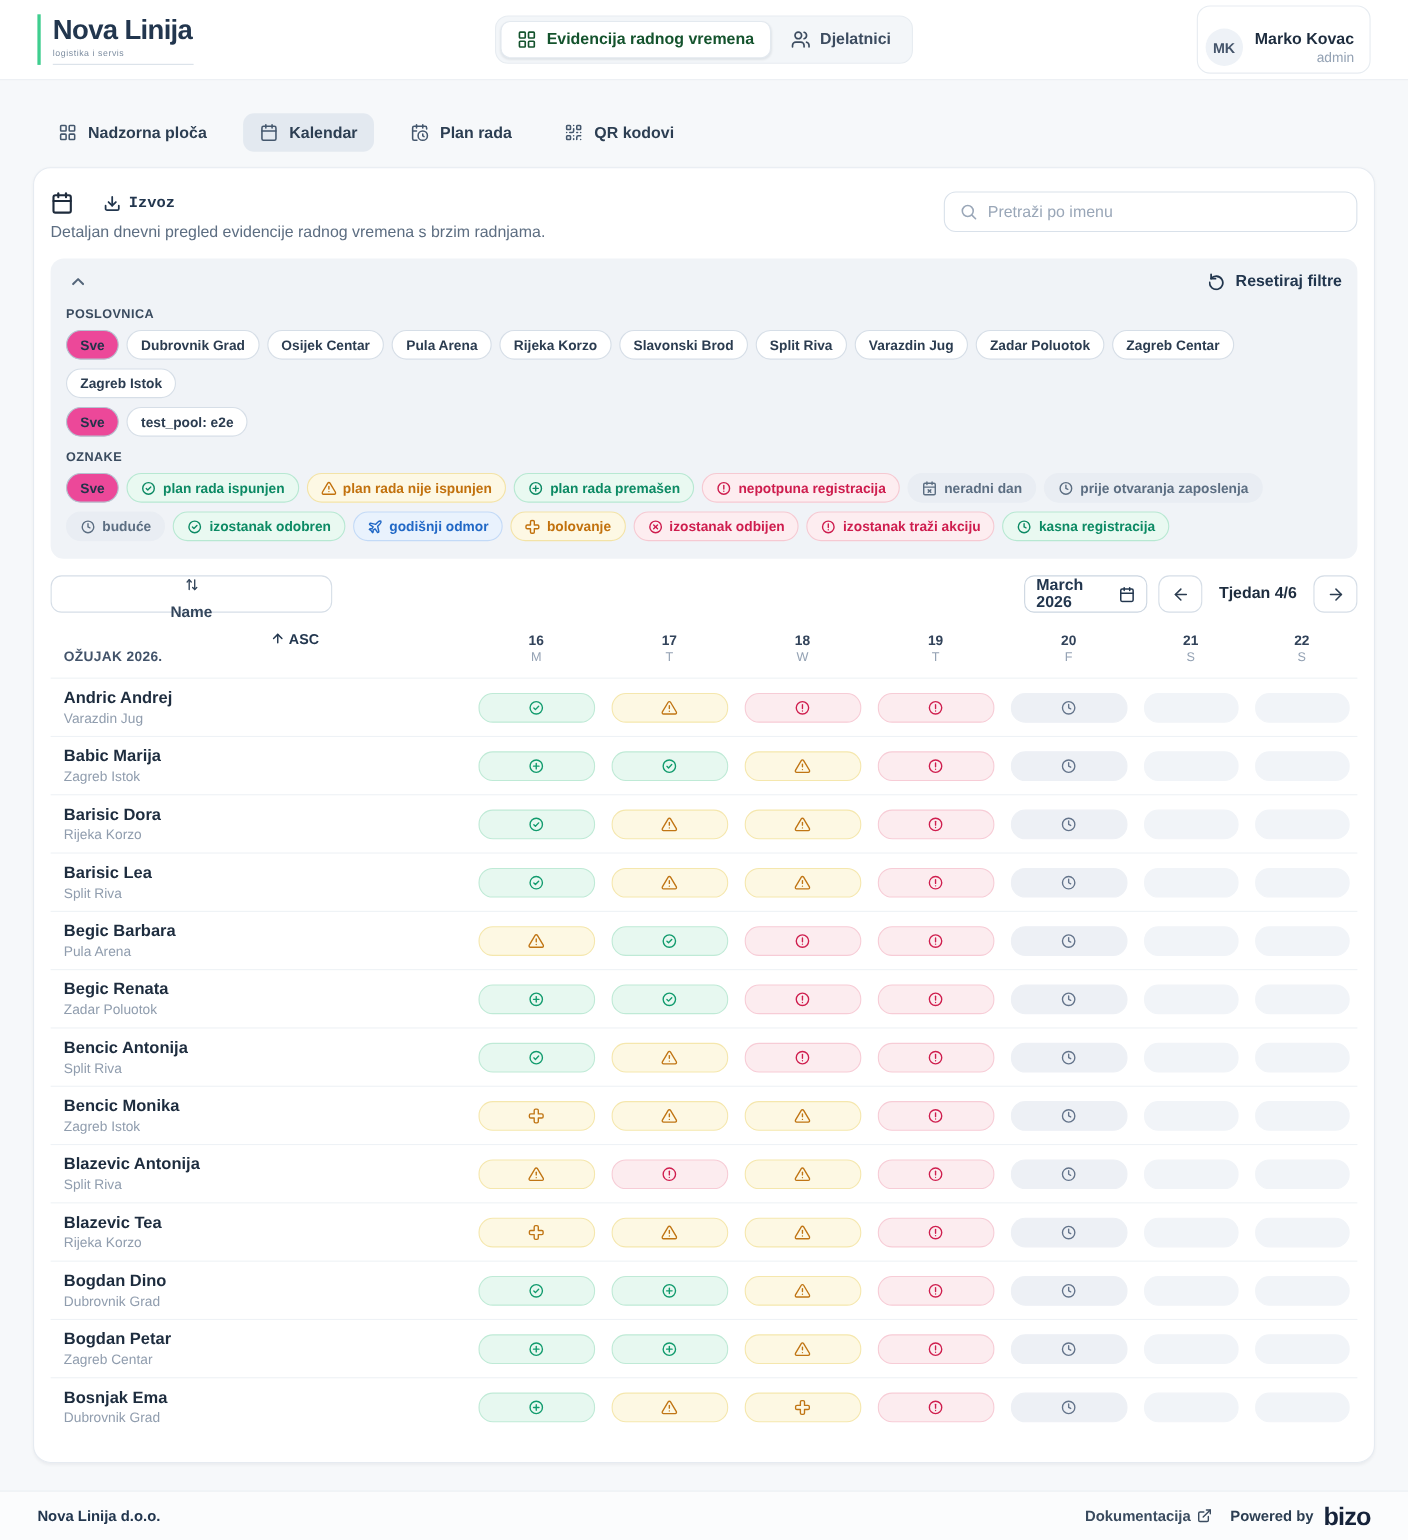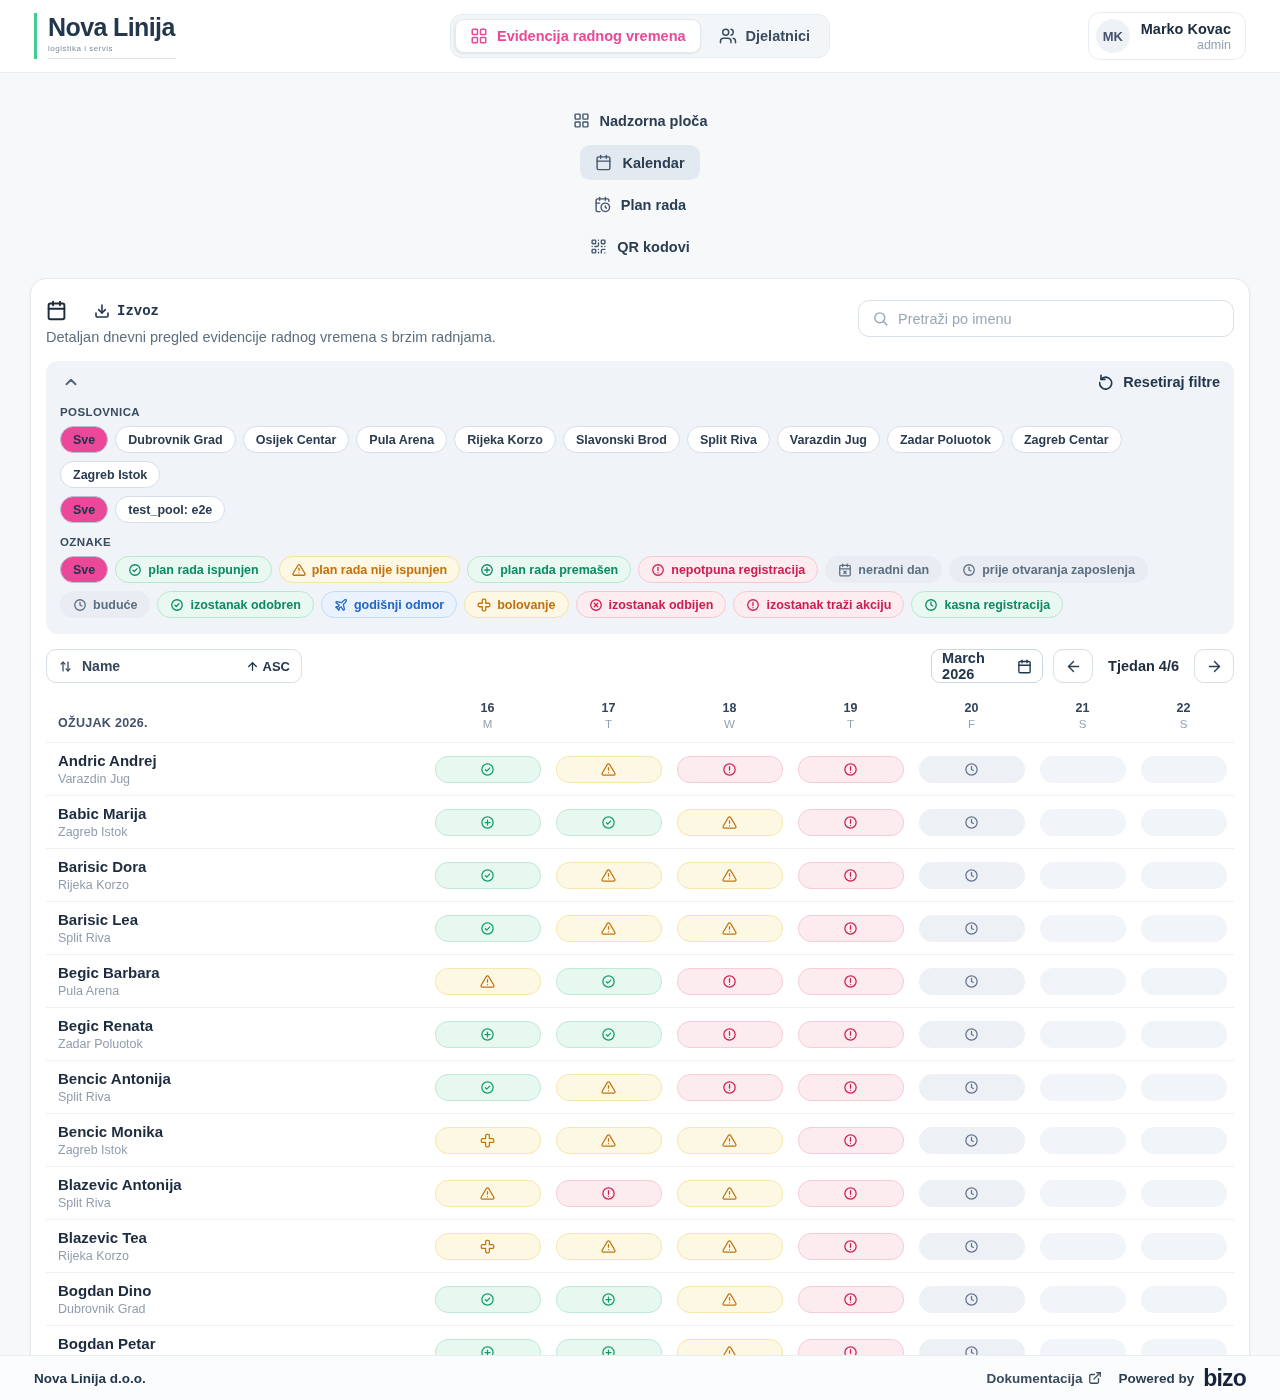"Evidencija radnog vremena" .seg-btn.active { color: #ec4899 -> #14532d }
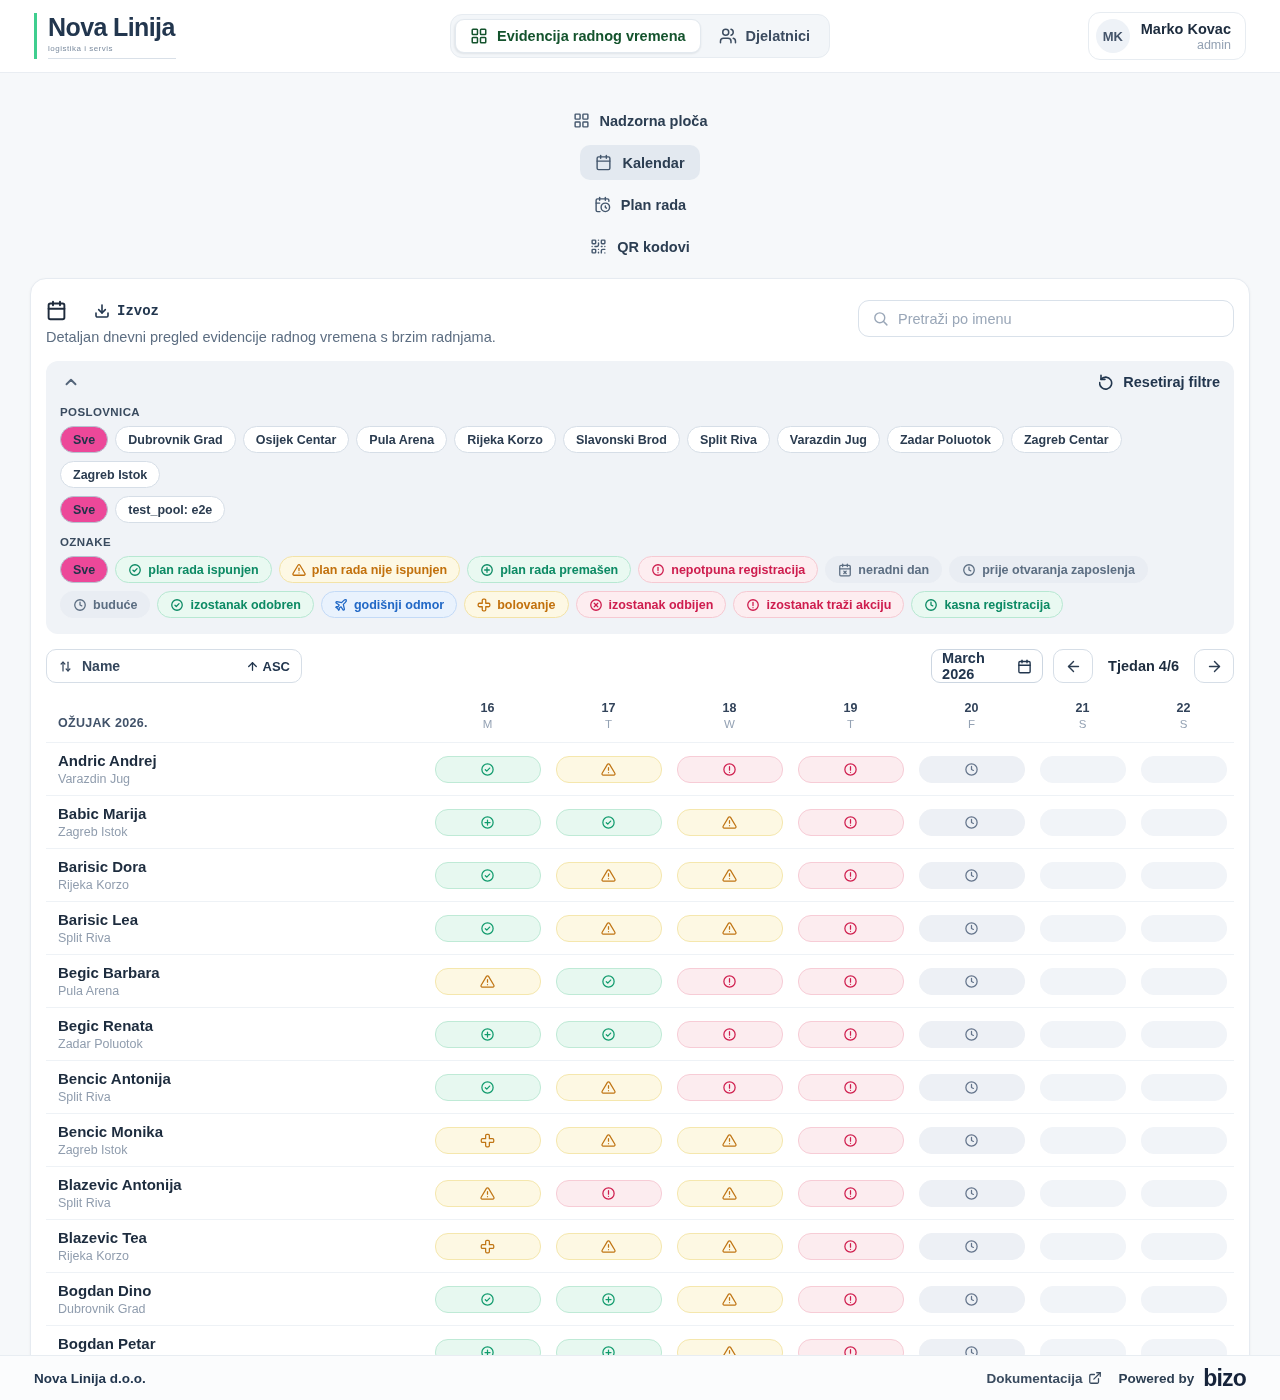"MK" .user-card { padding: 6px 14px 6px 7px -> 20px 14px 6px 7px }
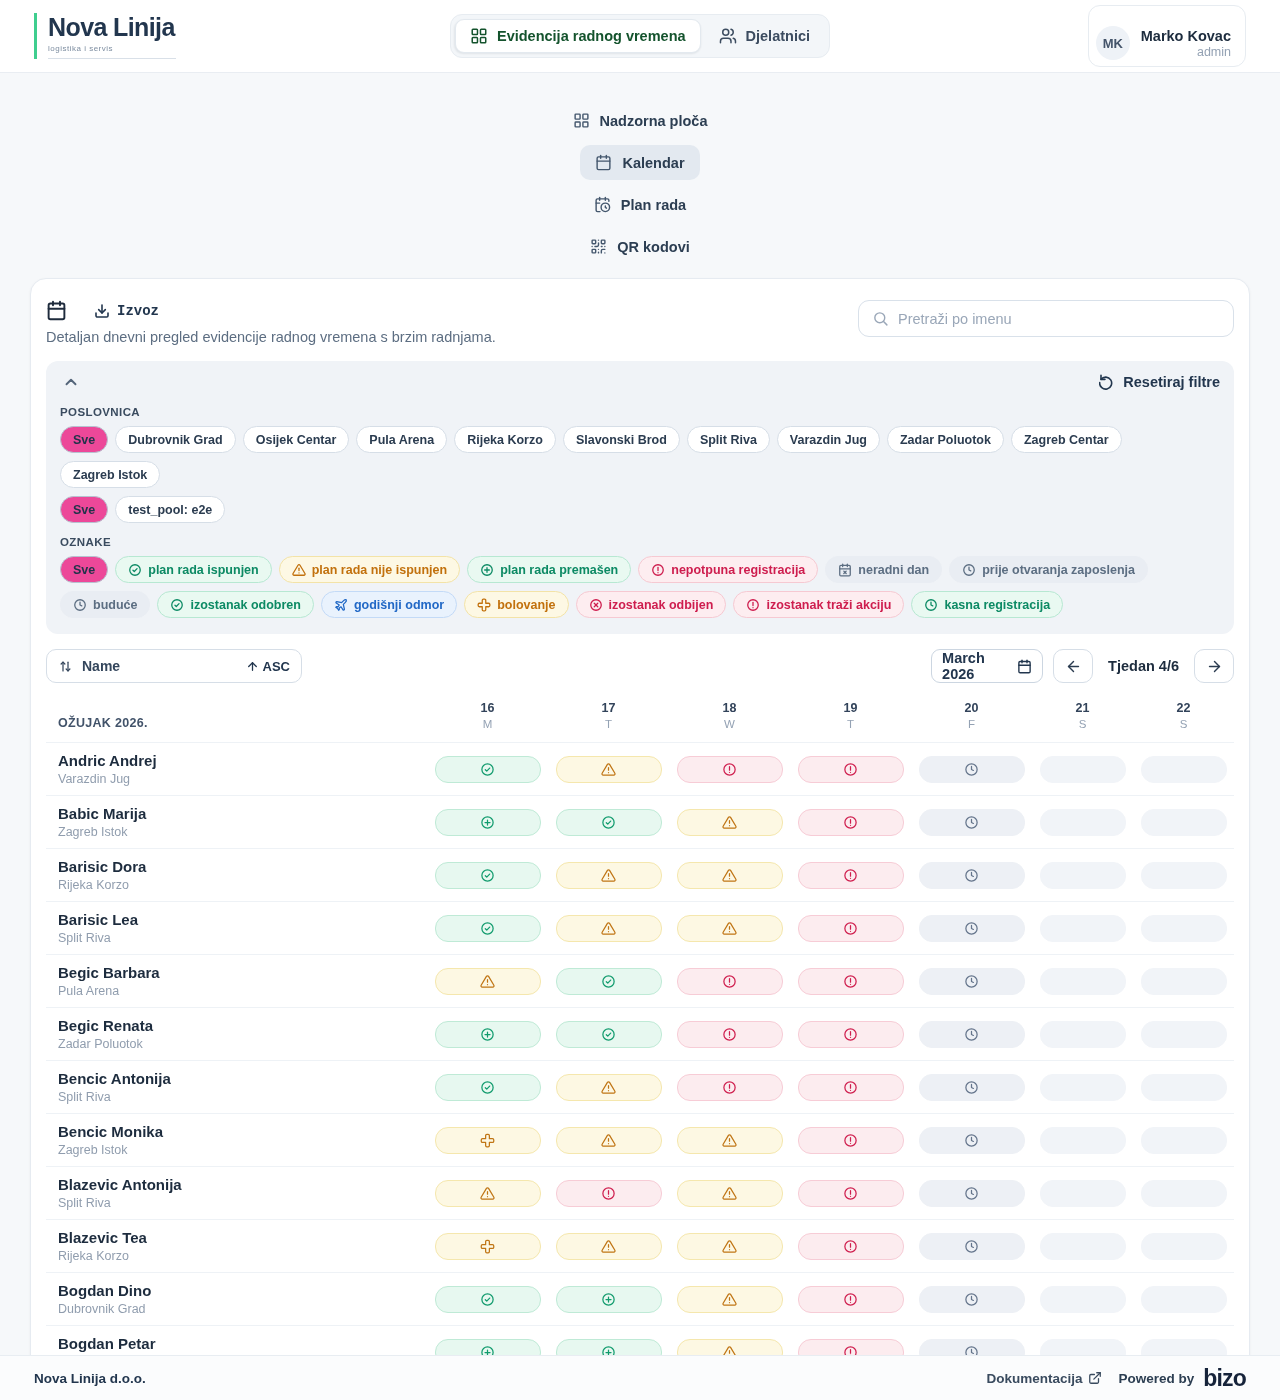"Nadzorna ploča" .tabs { flex-direction: column -> none; gap: 7px -> 18px }
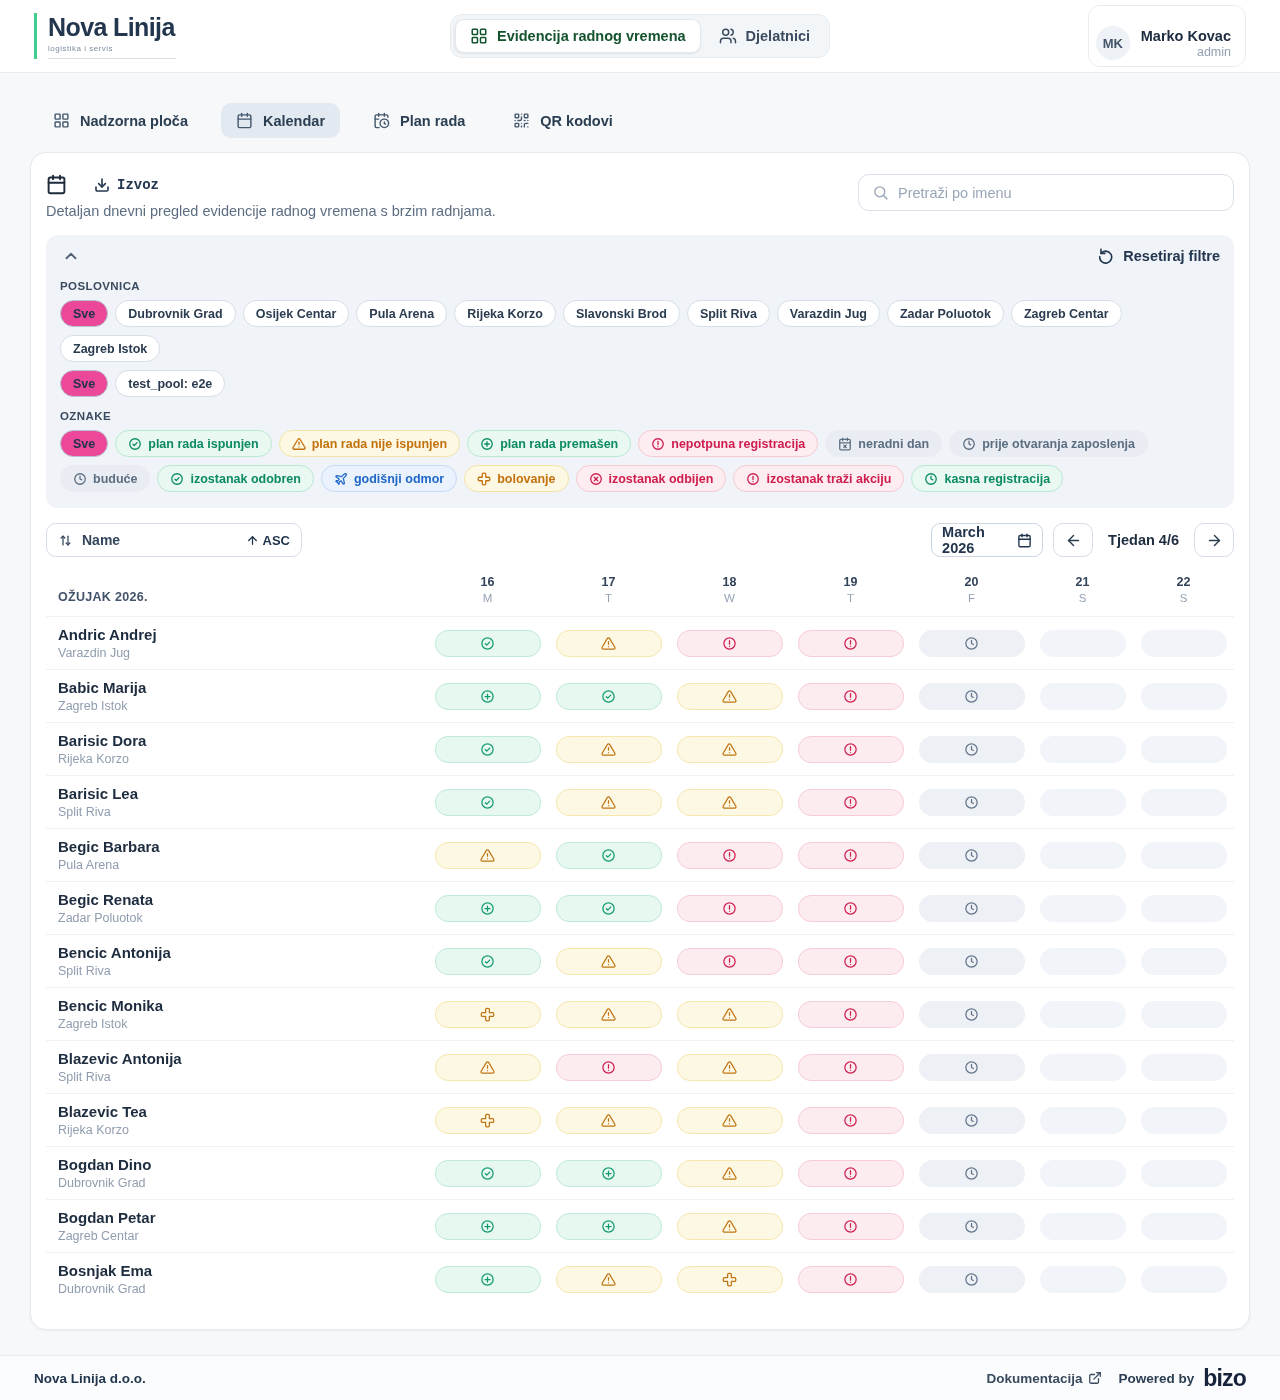"Name" .sort { flex-direction: none -> column }
